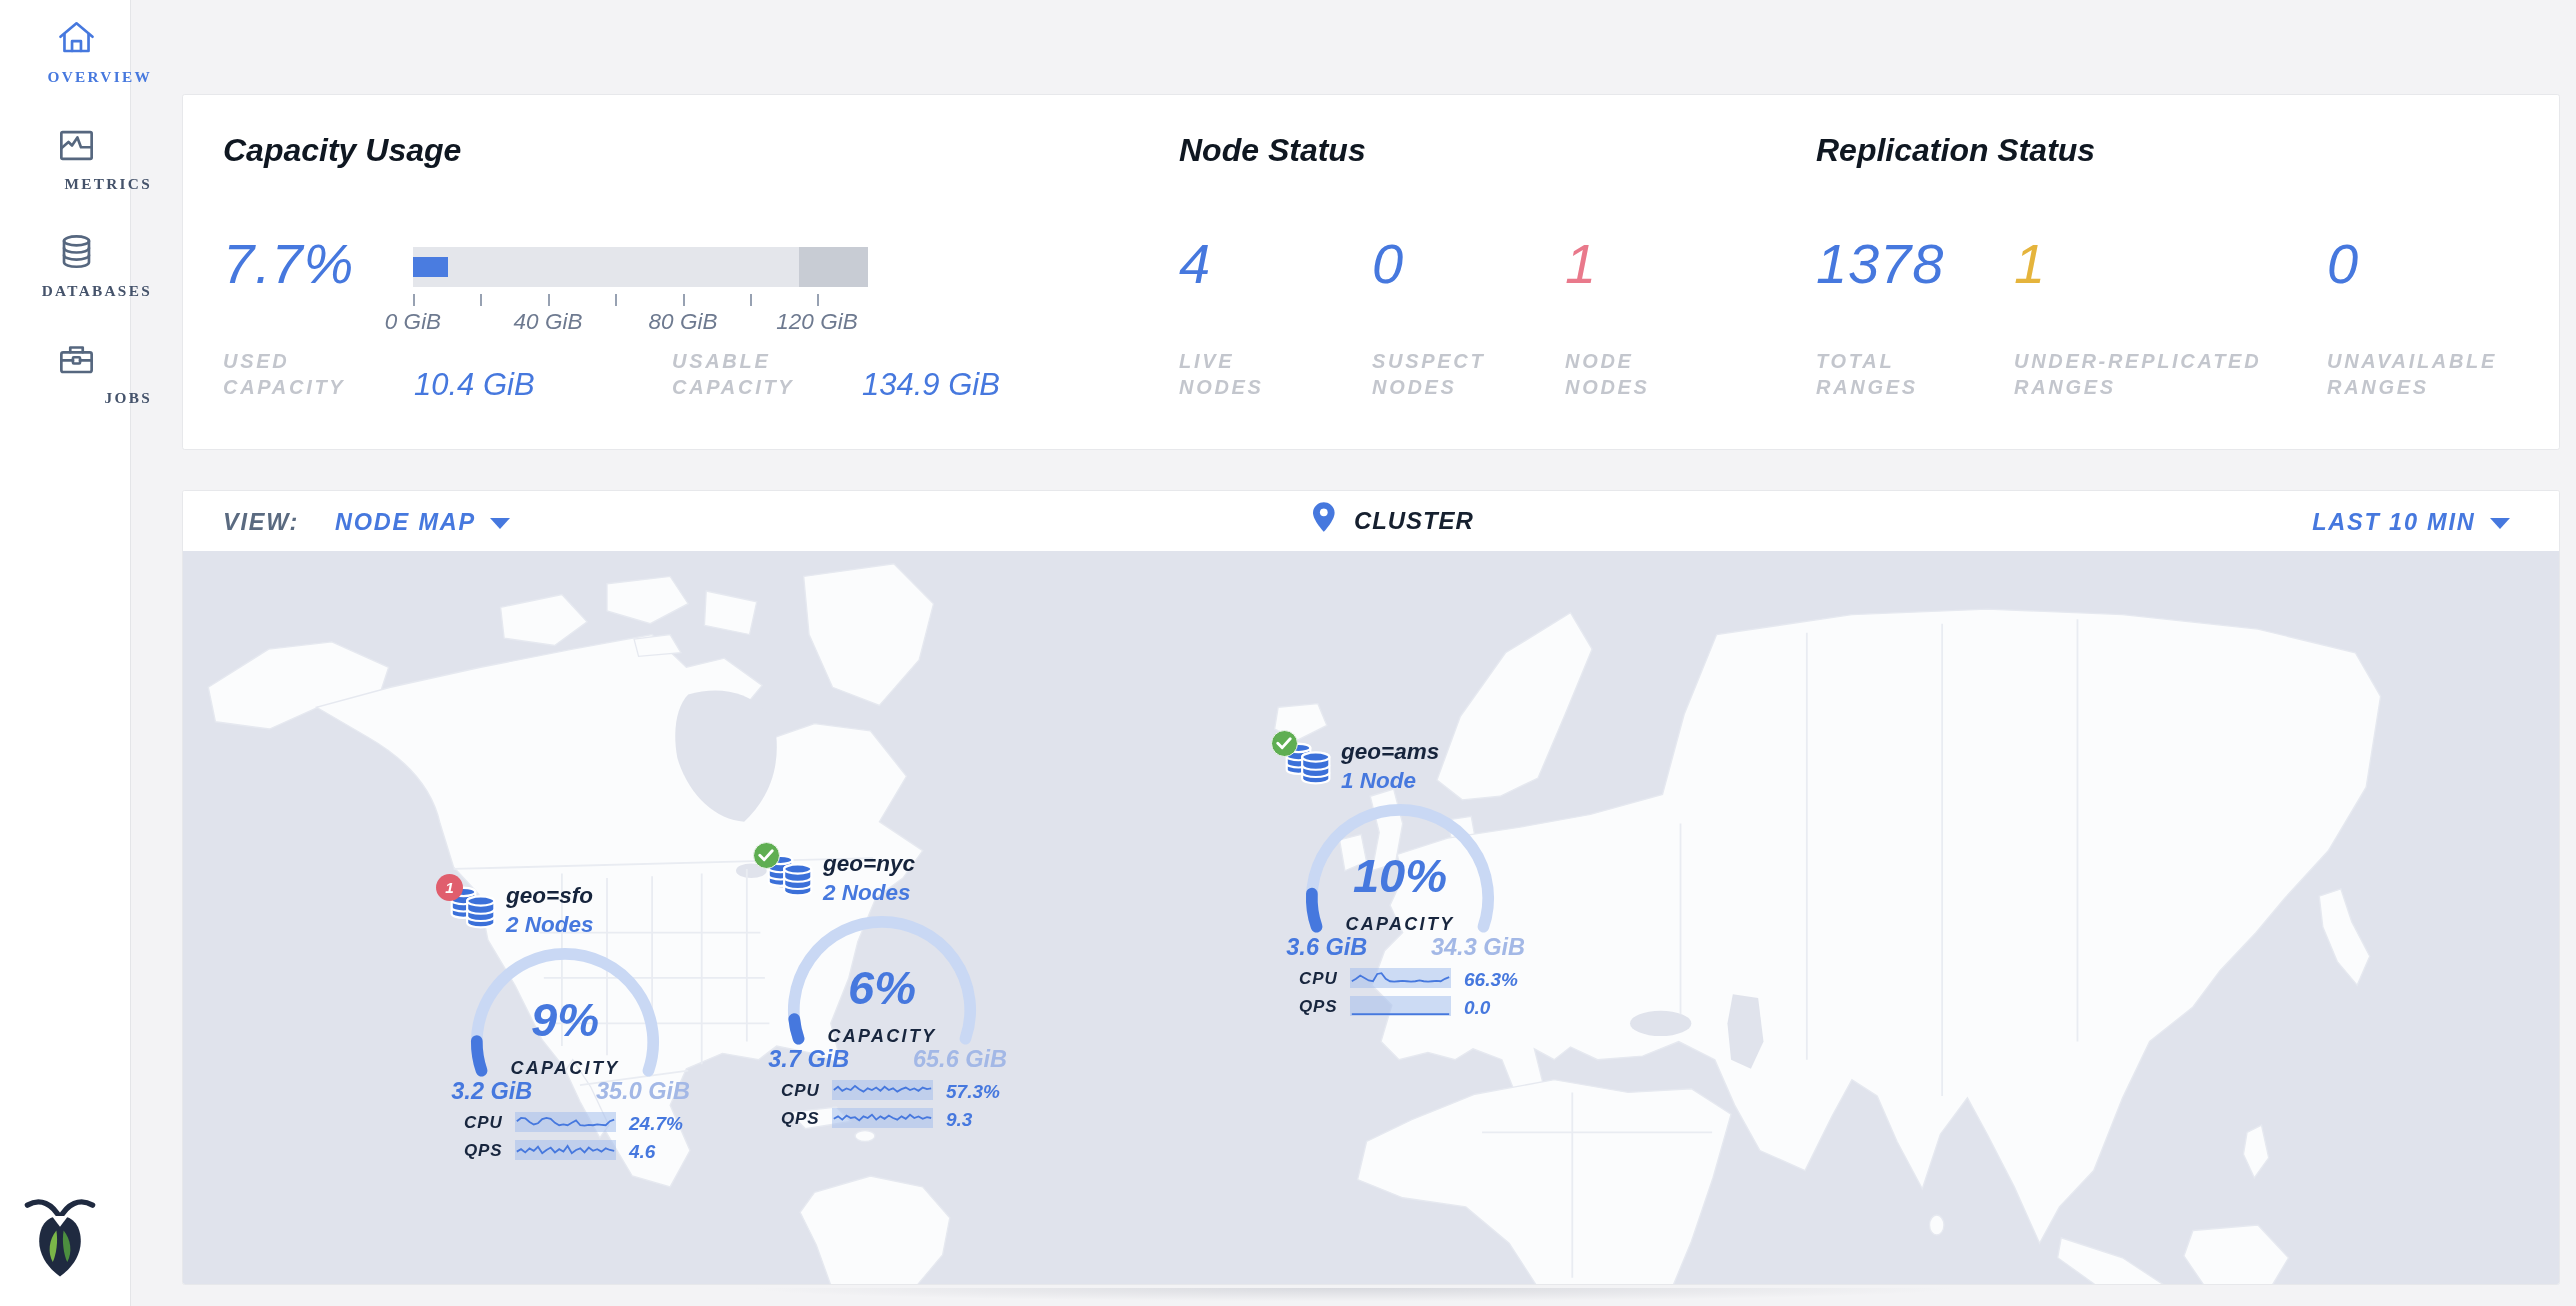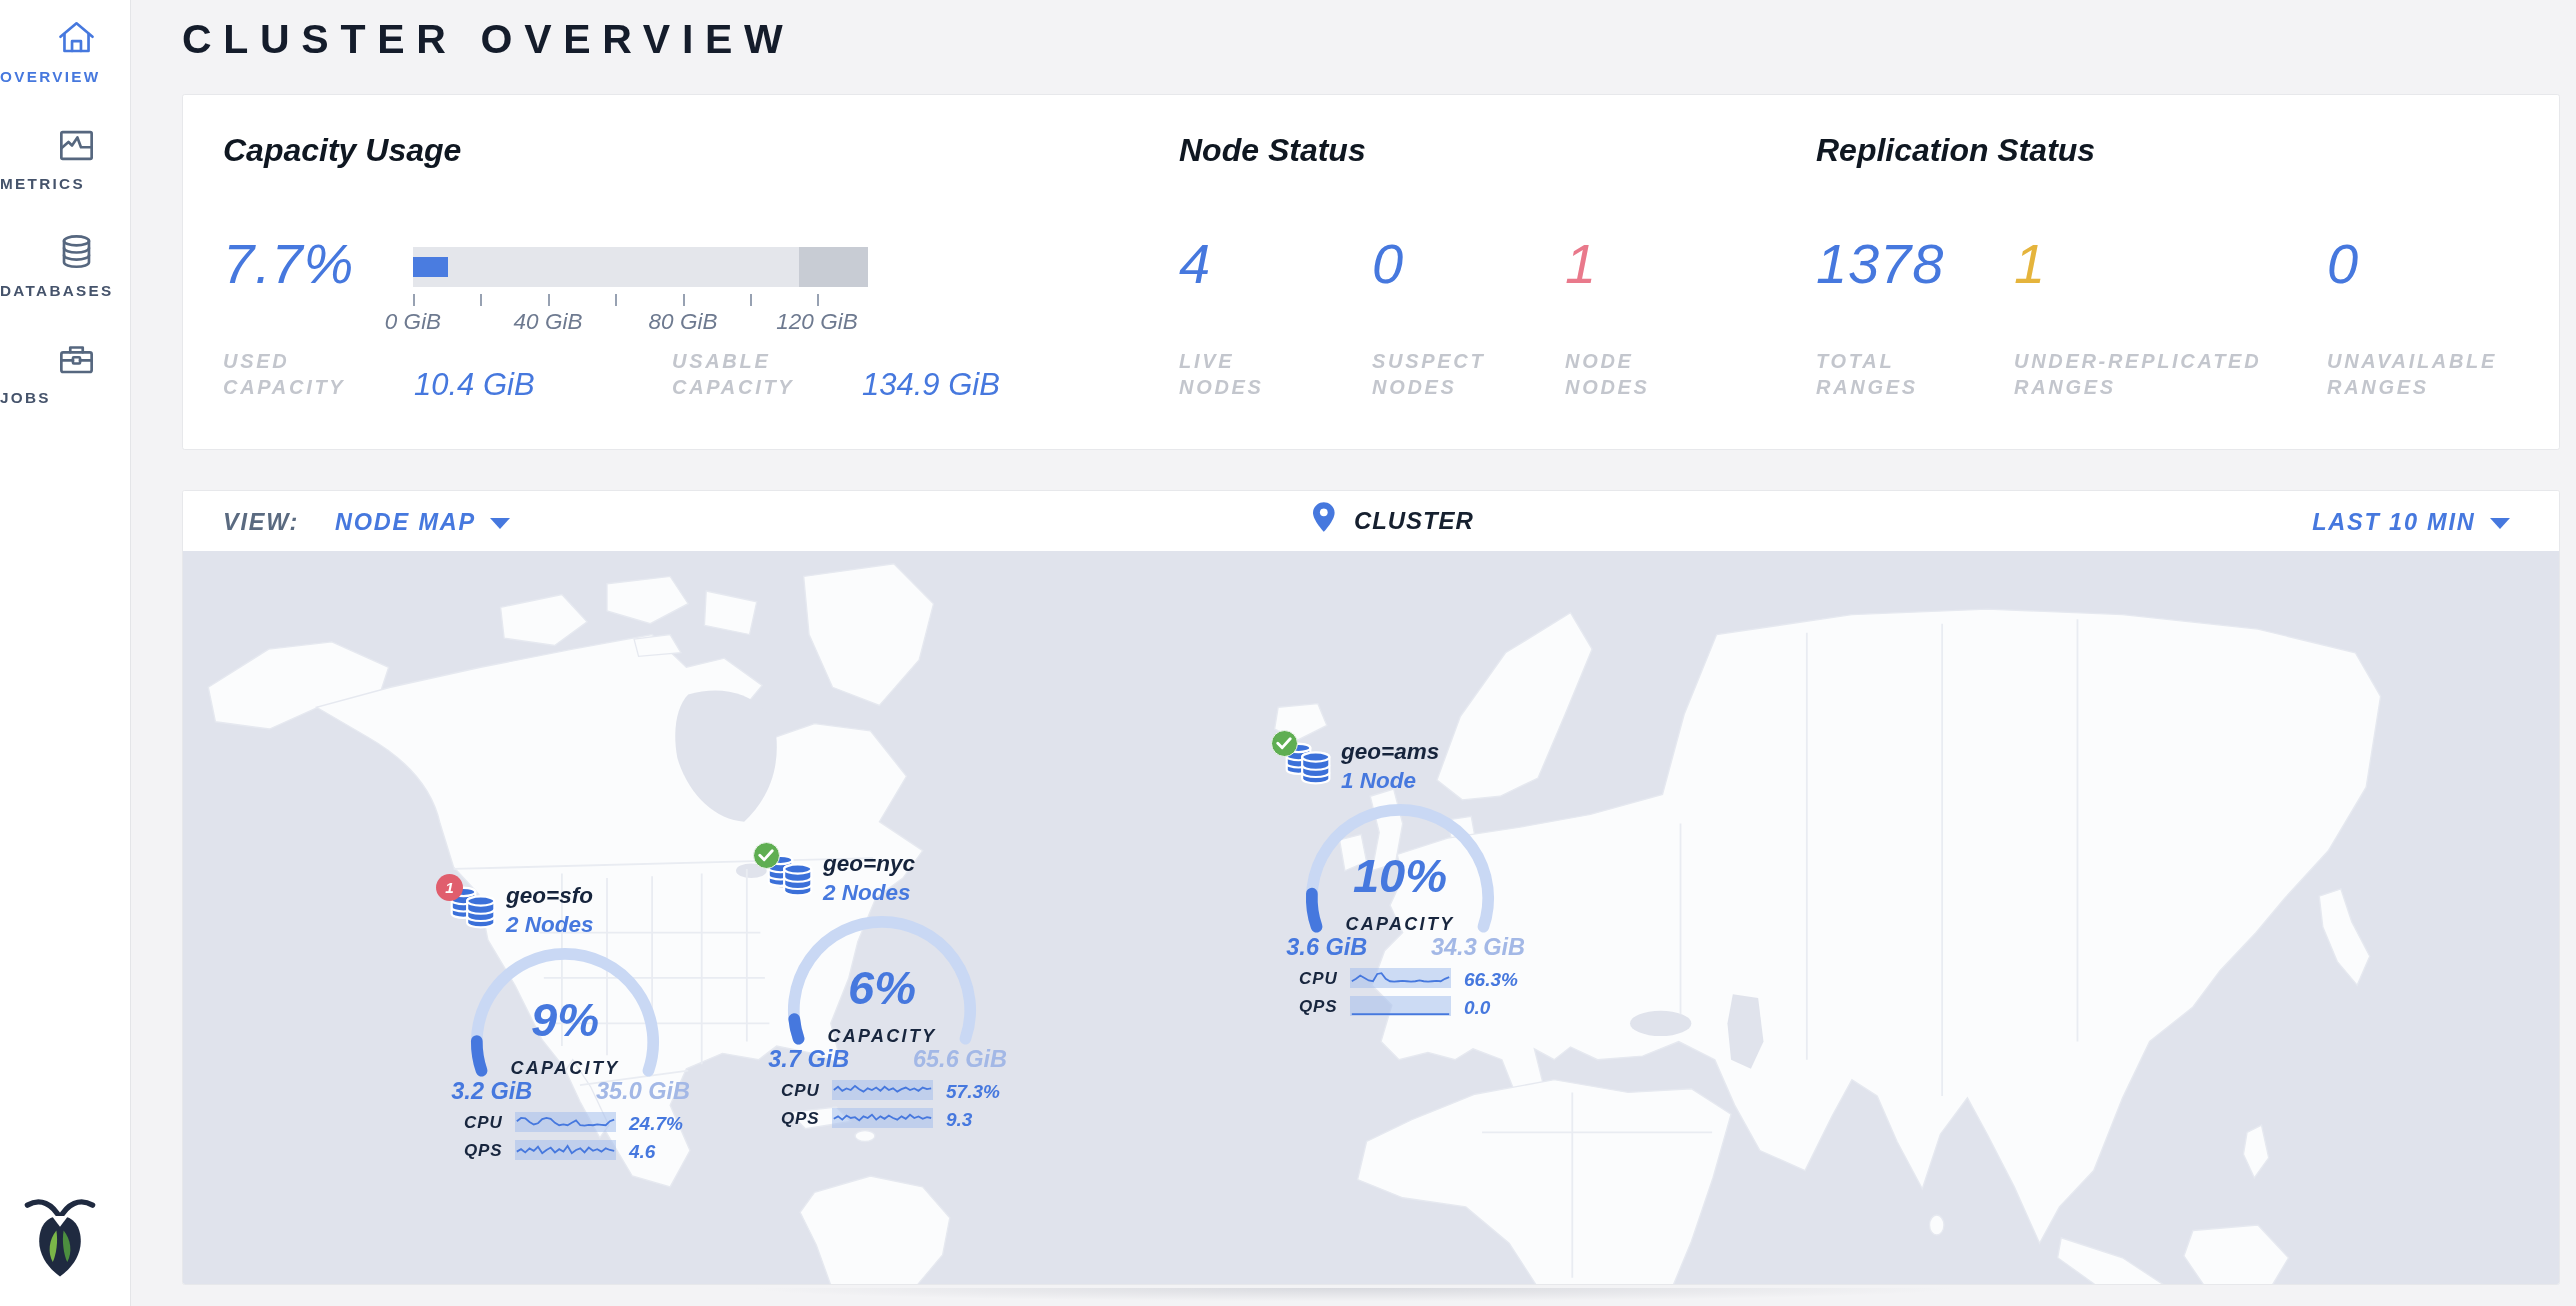"CLUSTER OVERVIEW" div.main-title { html: <div>CLUSTER OVERVIEW</div> -> none }
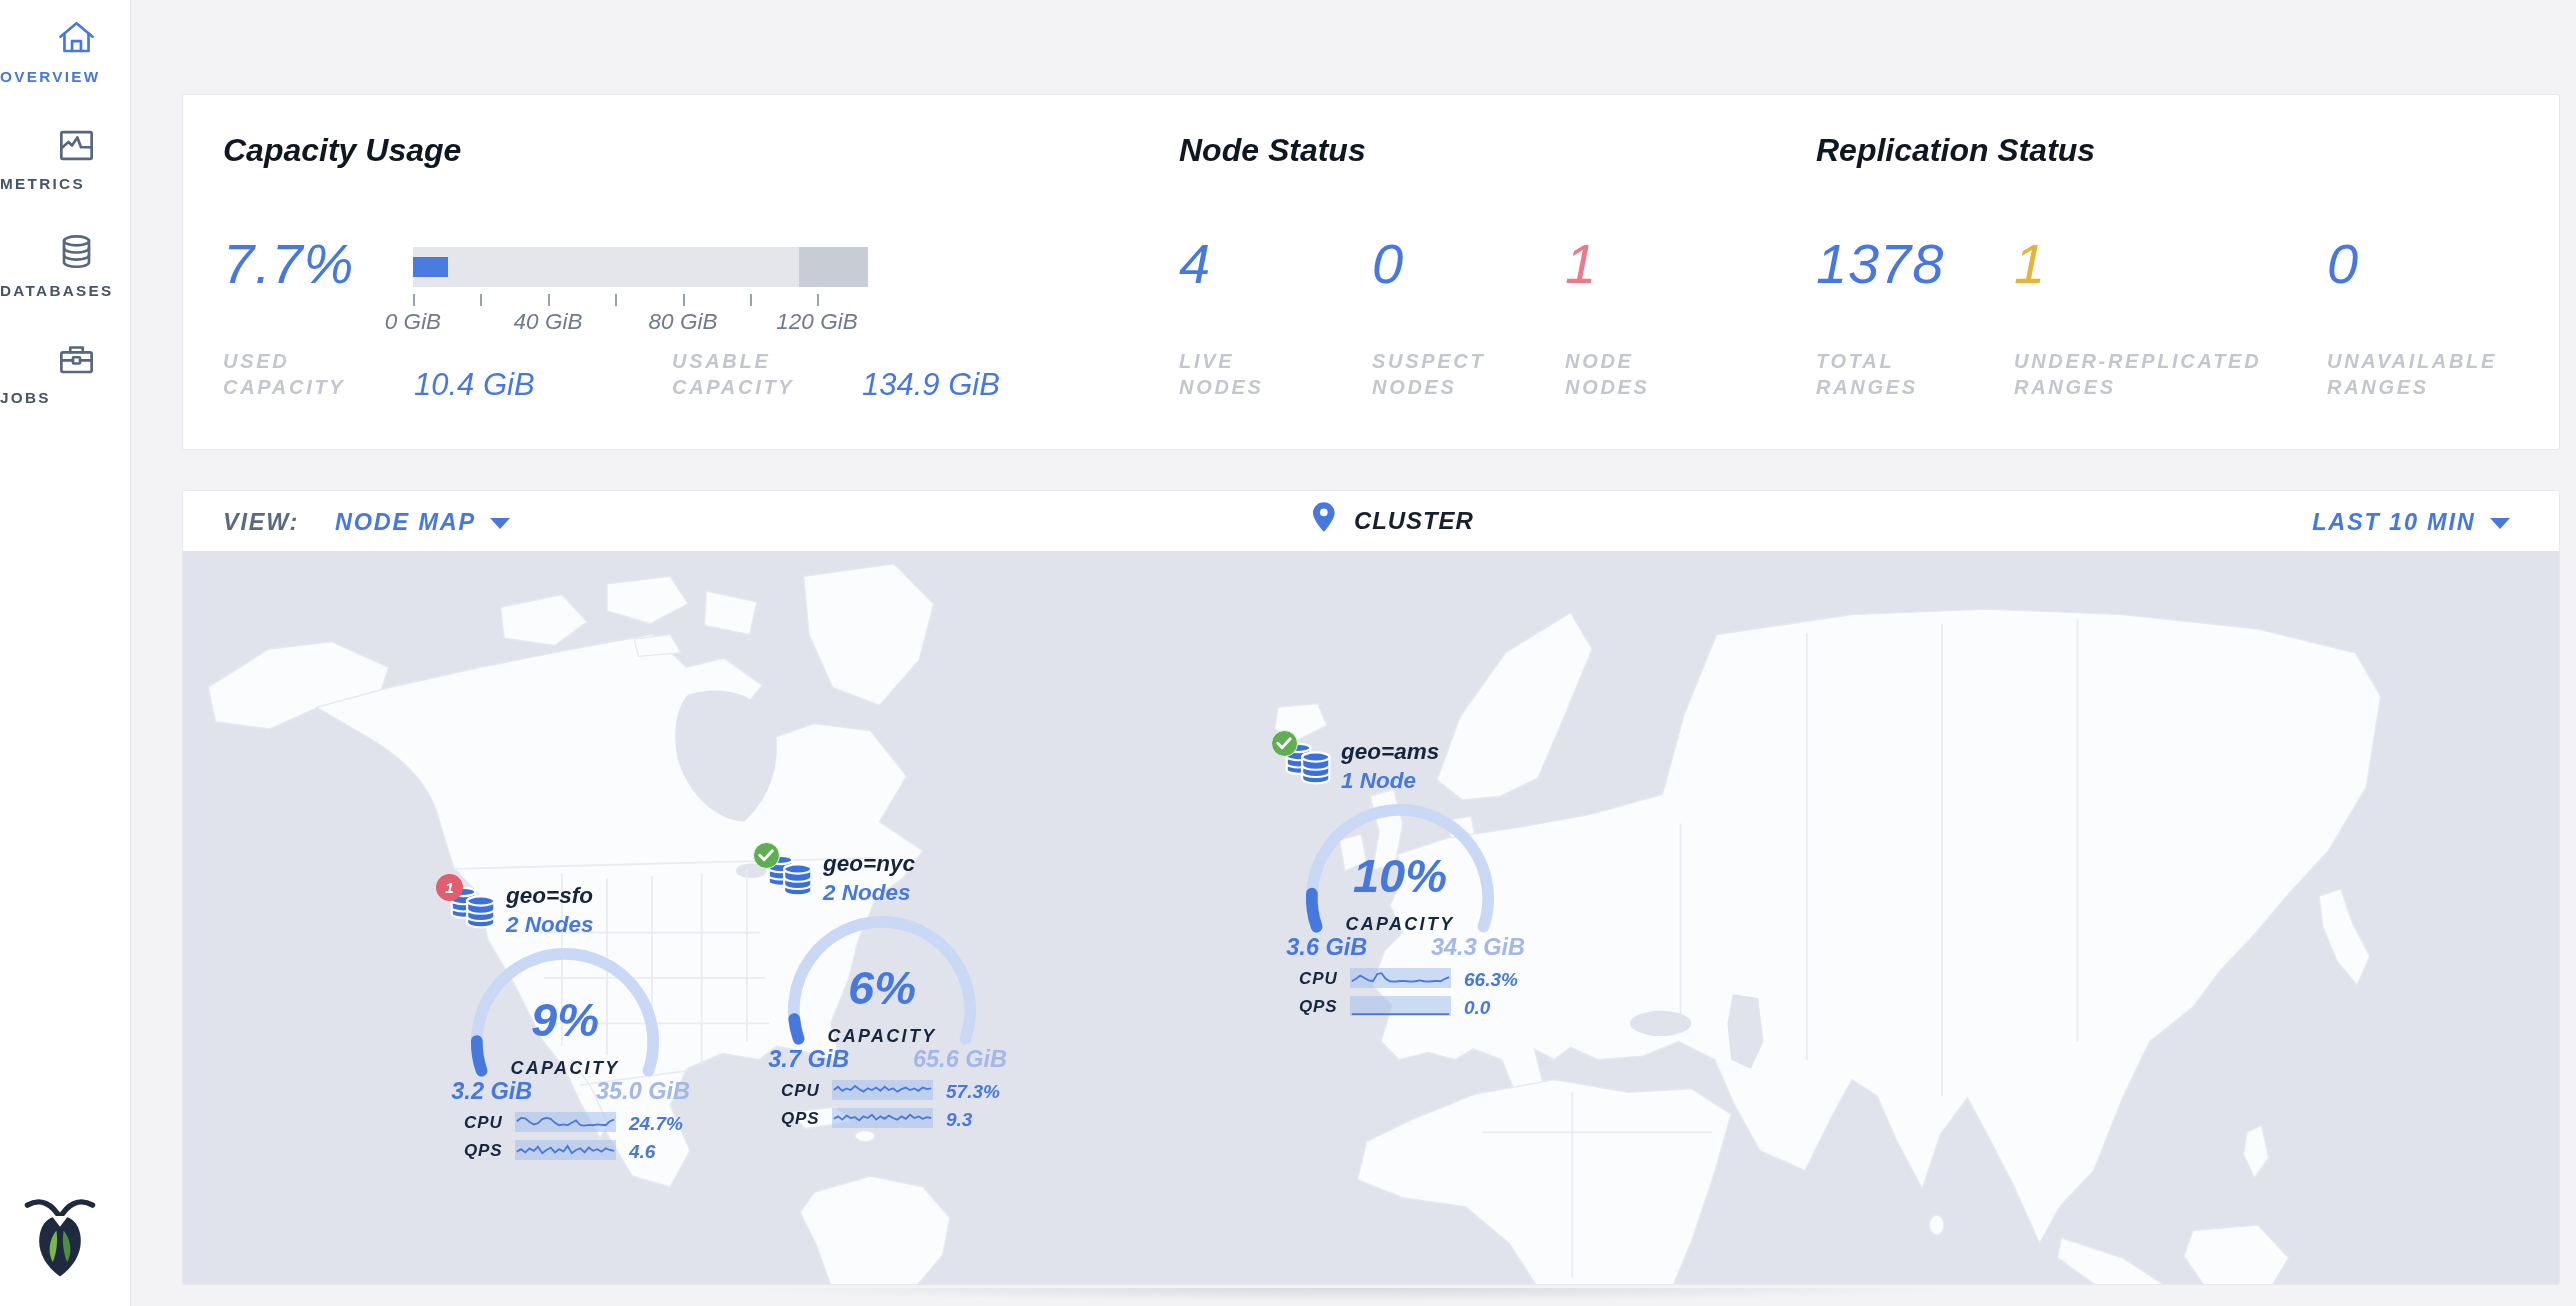"OVERVIEW" .nav-item { font-family: none -> Liberation Serif, serif; text-align: left -> right }
